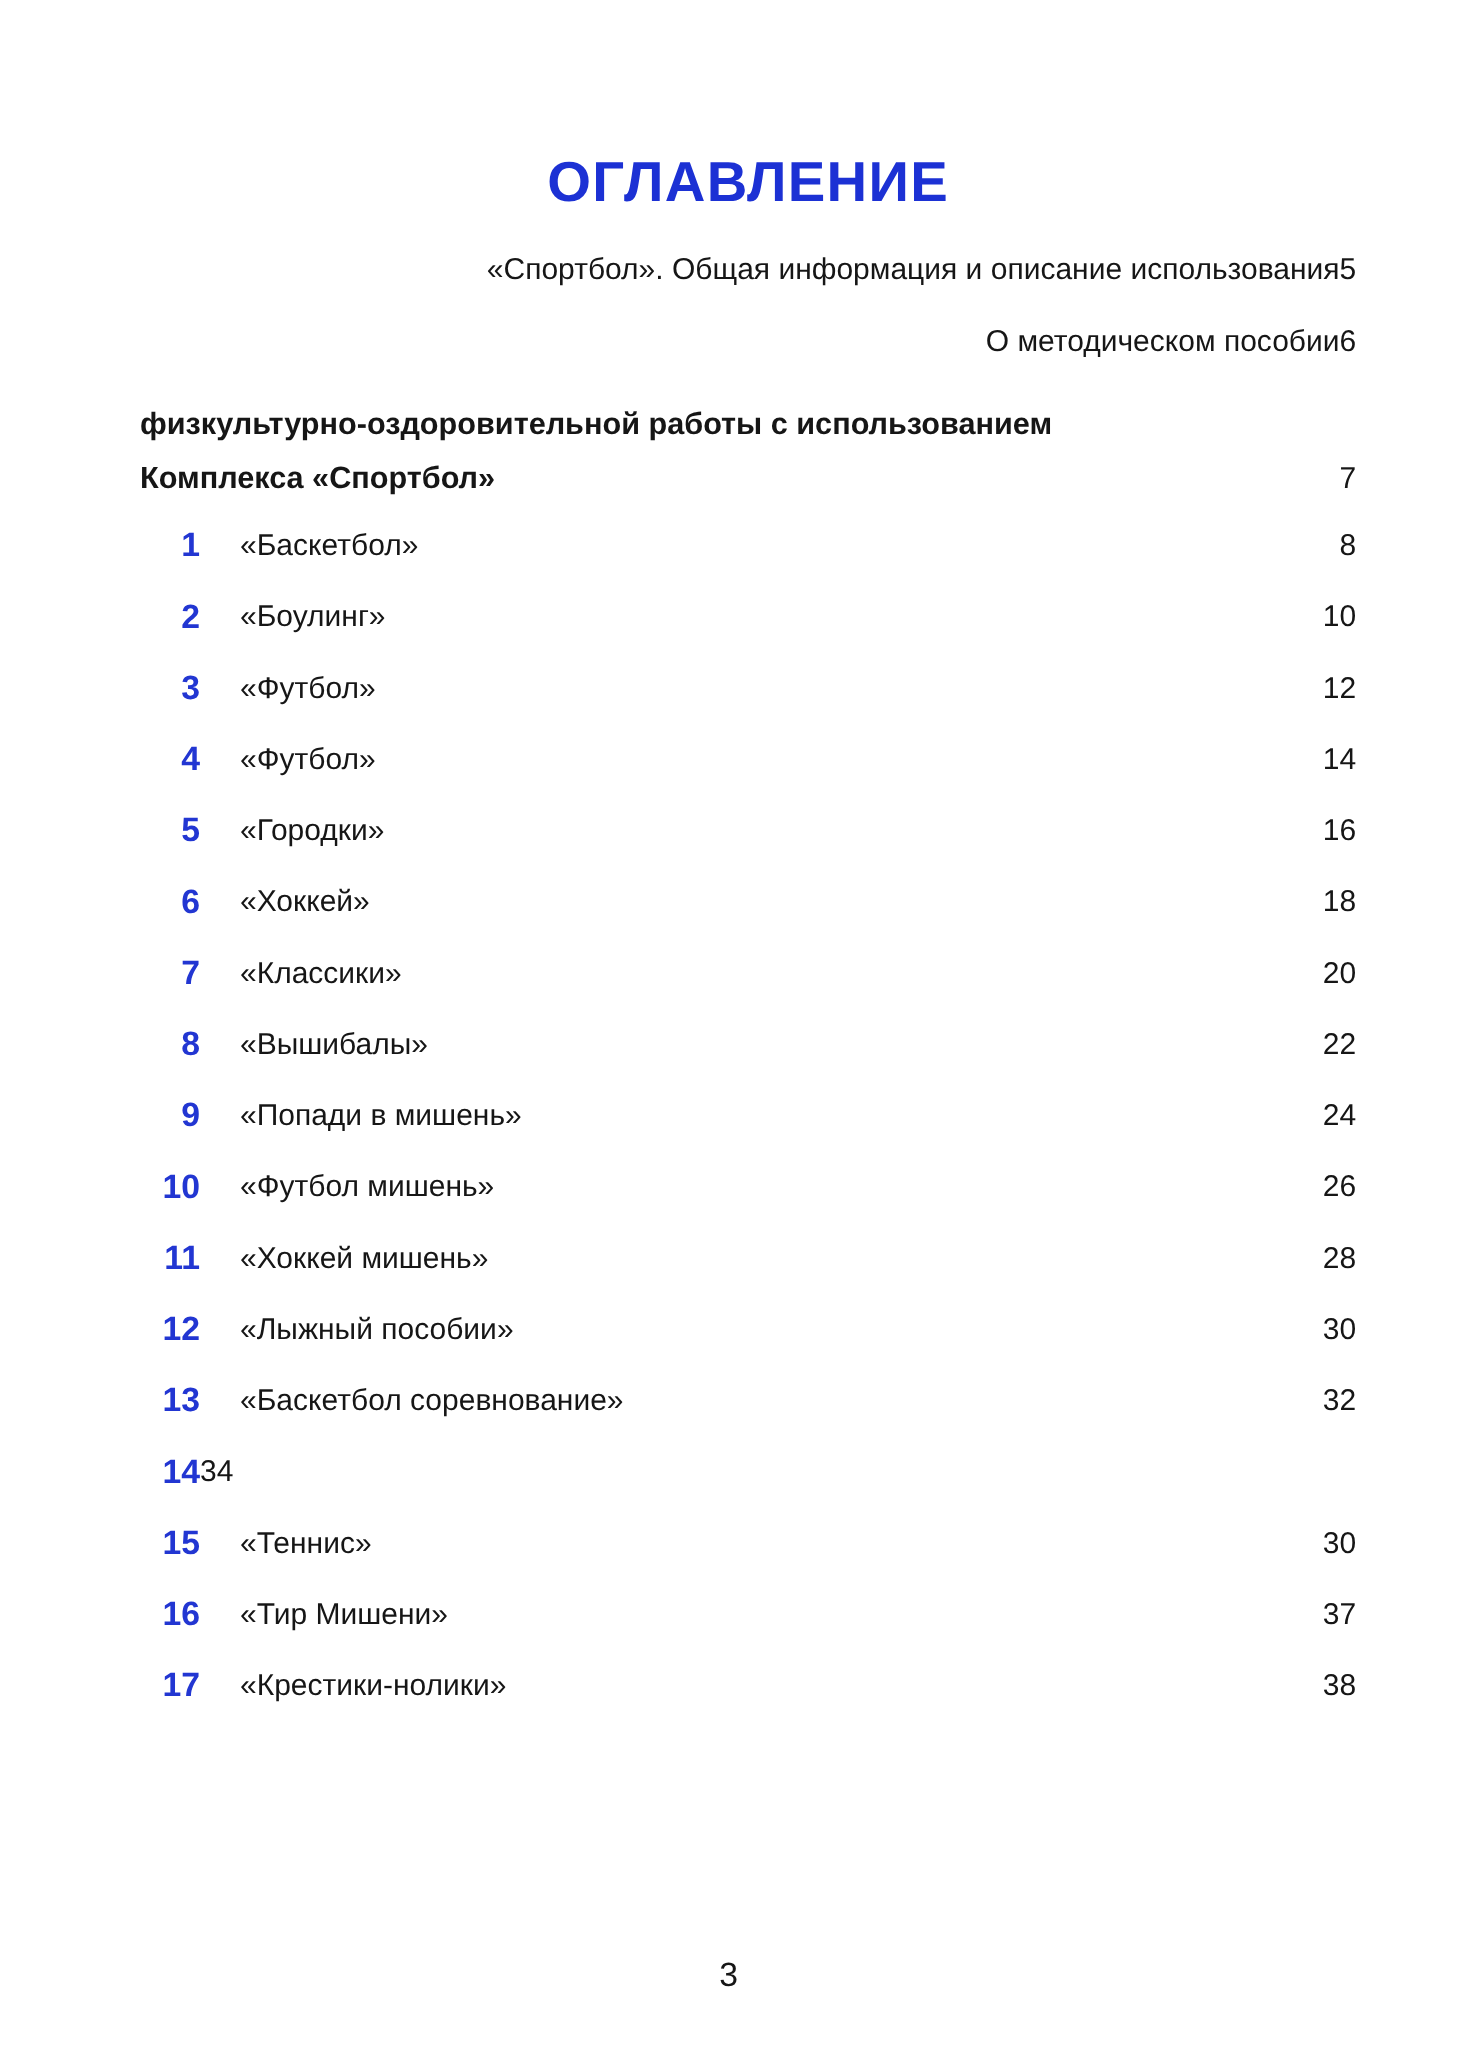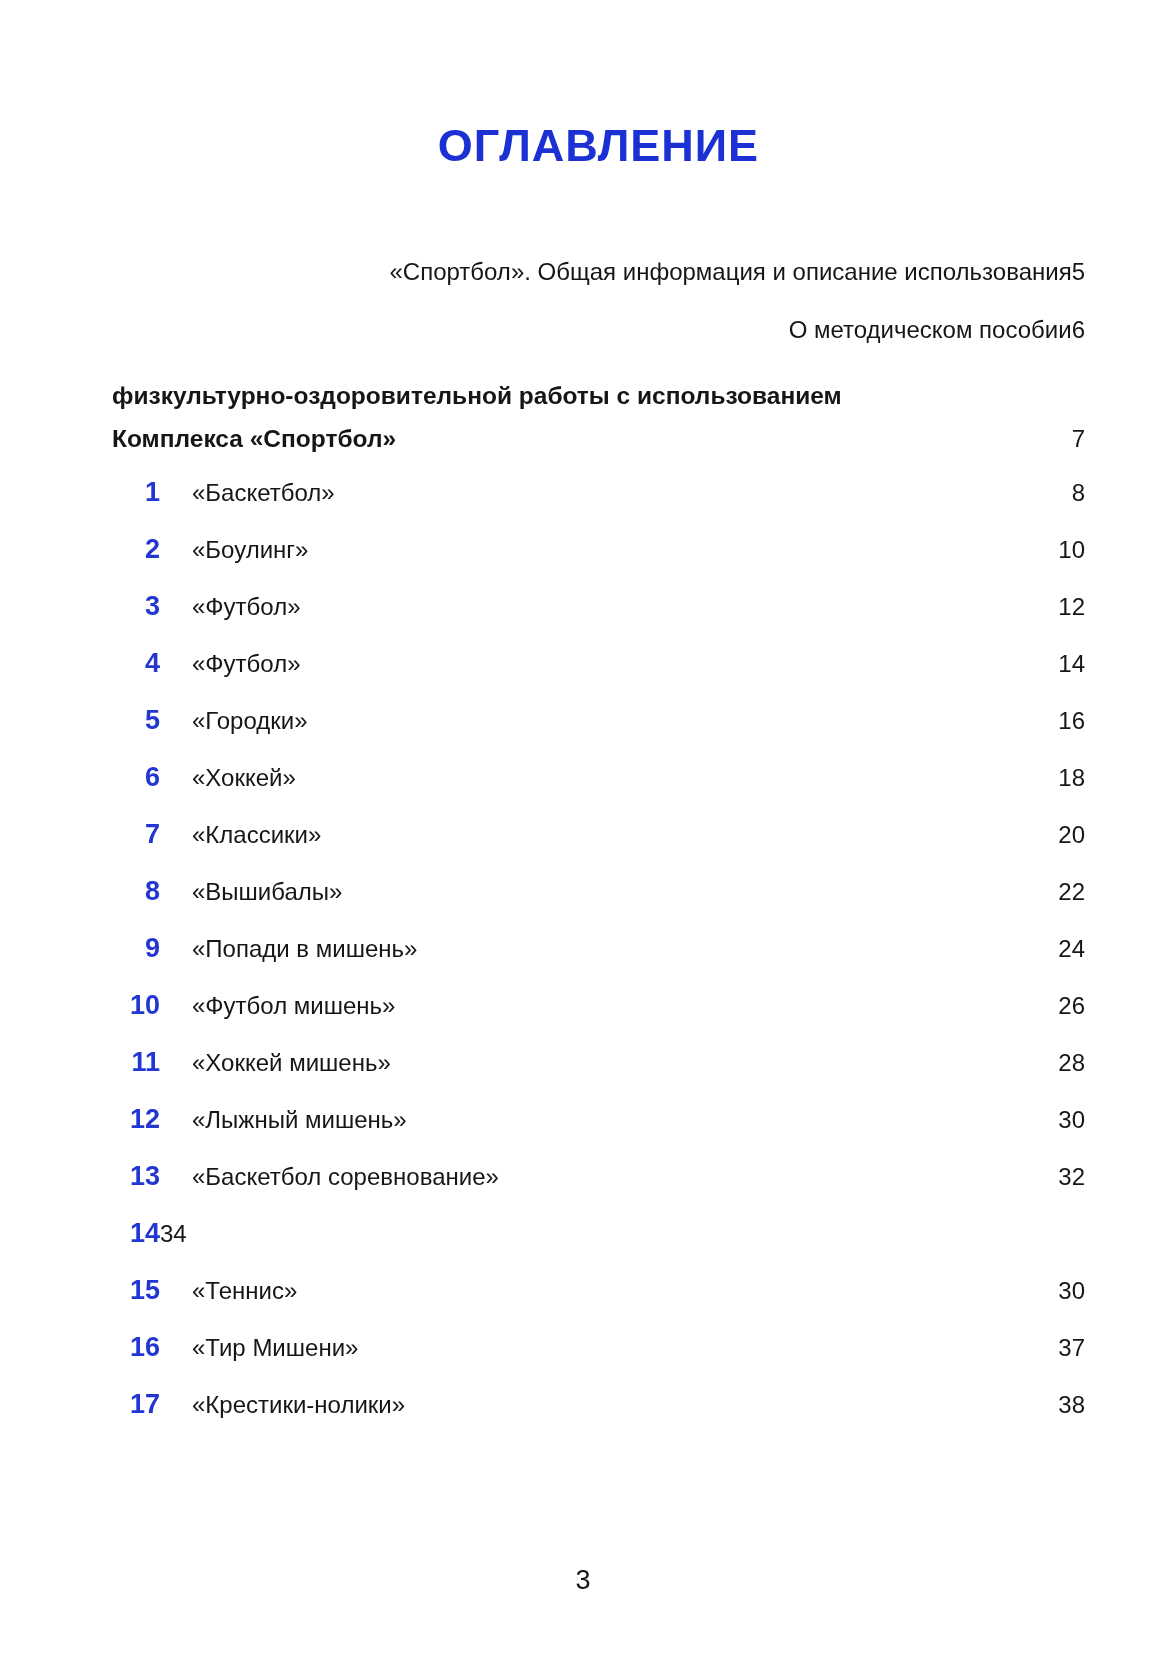"ОГЛАВЛЕНИЕ" .doc-title { margin-bottom: 86px -> 30px }
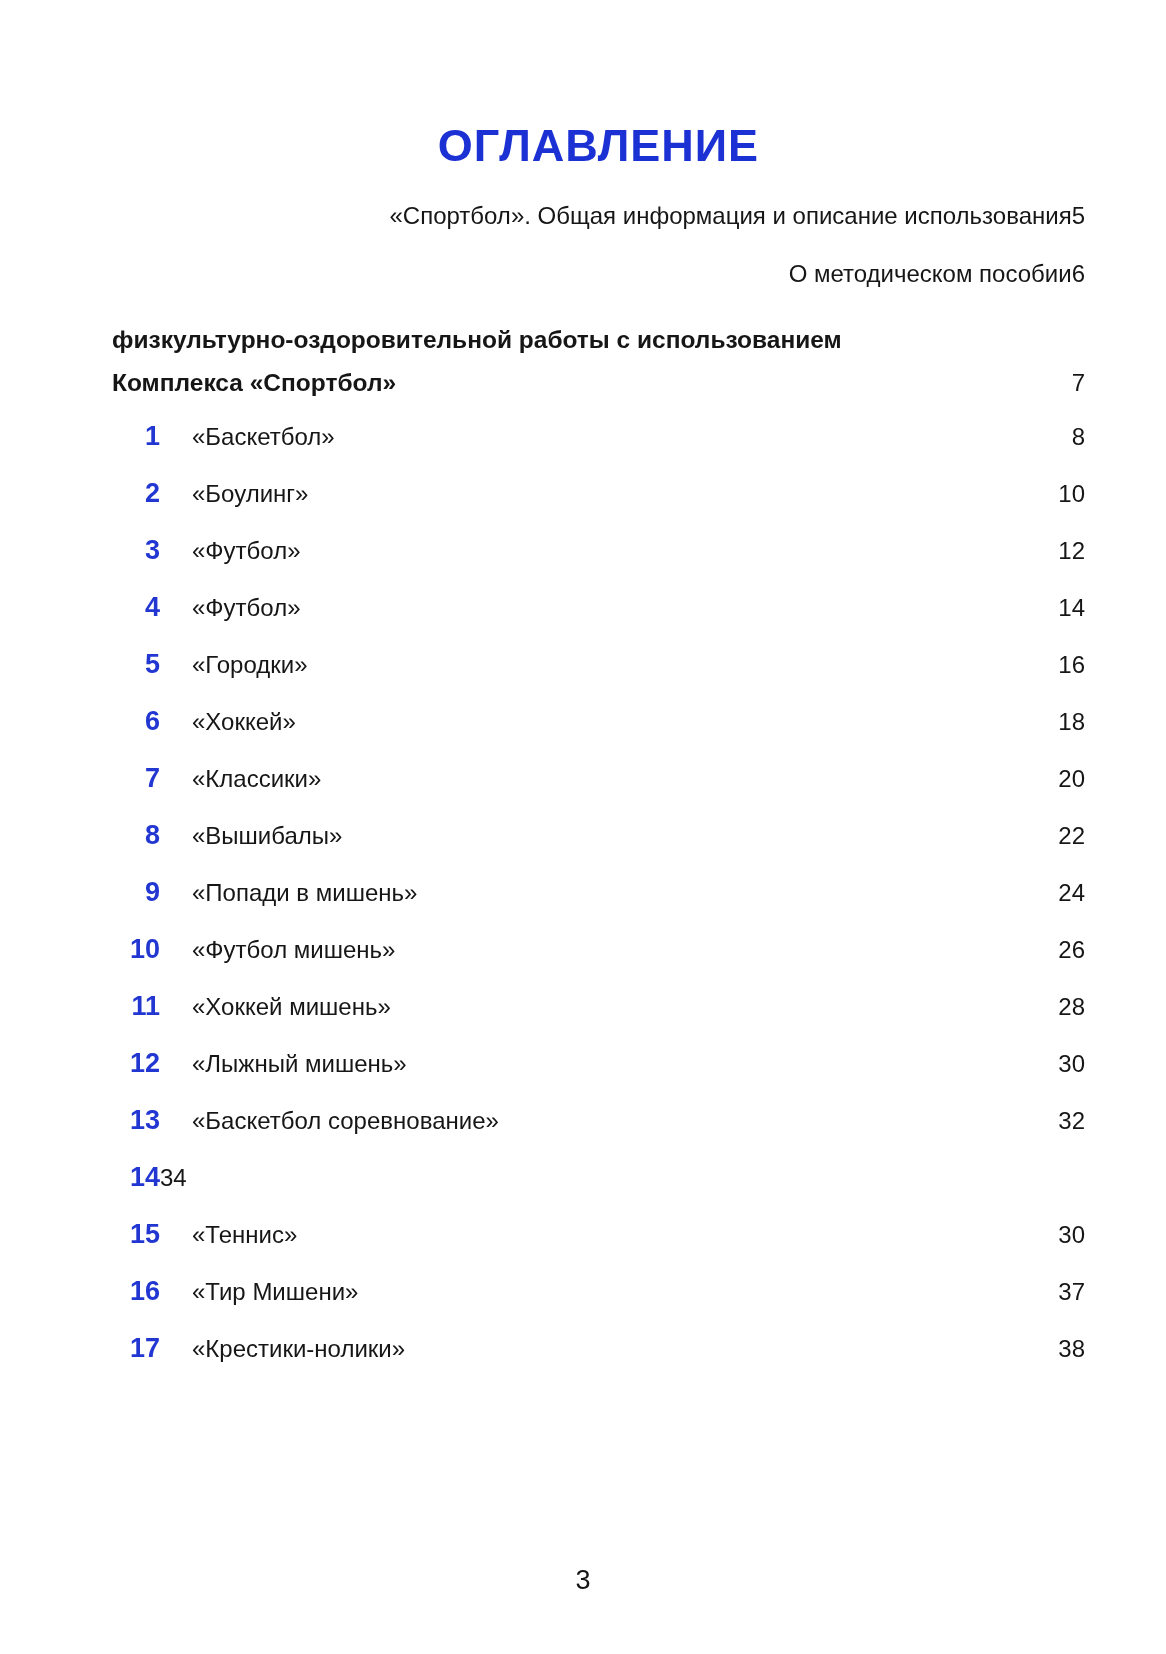"«Лыжный мишень»" span.label-cell { text: мишень -> пособии }
